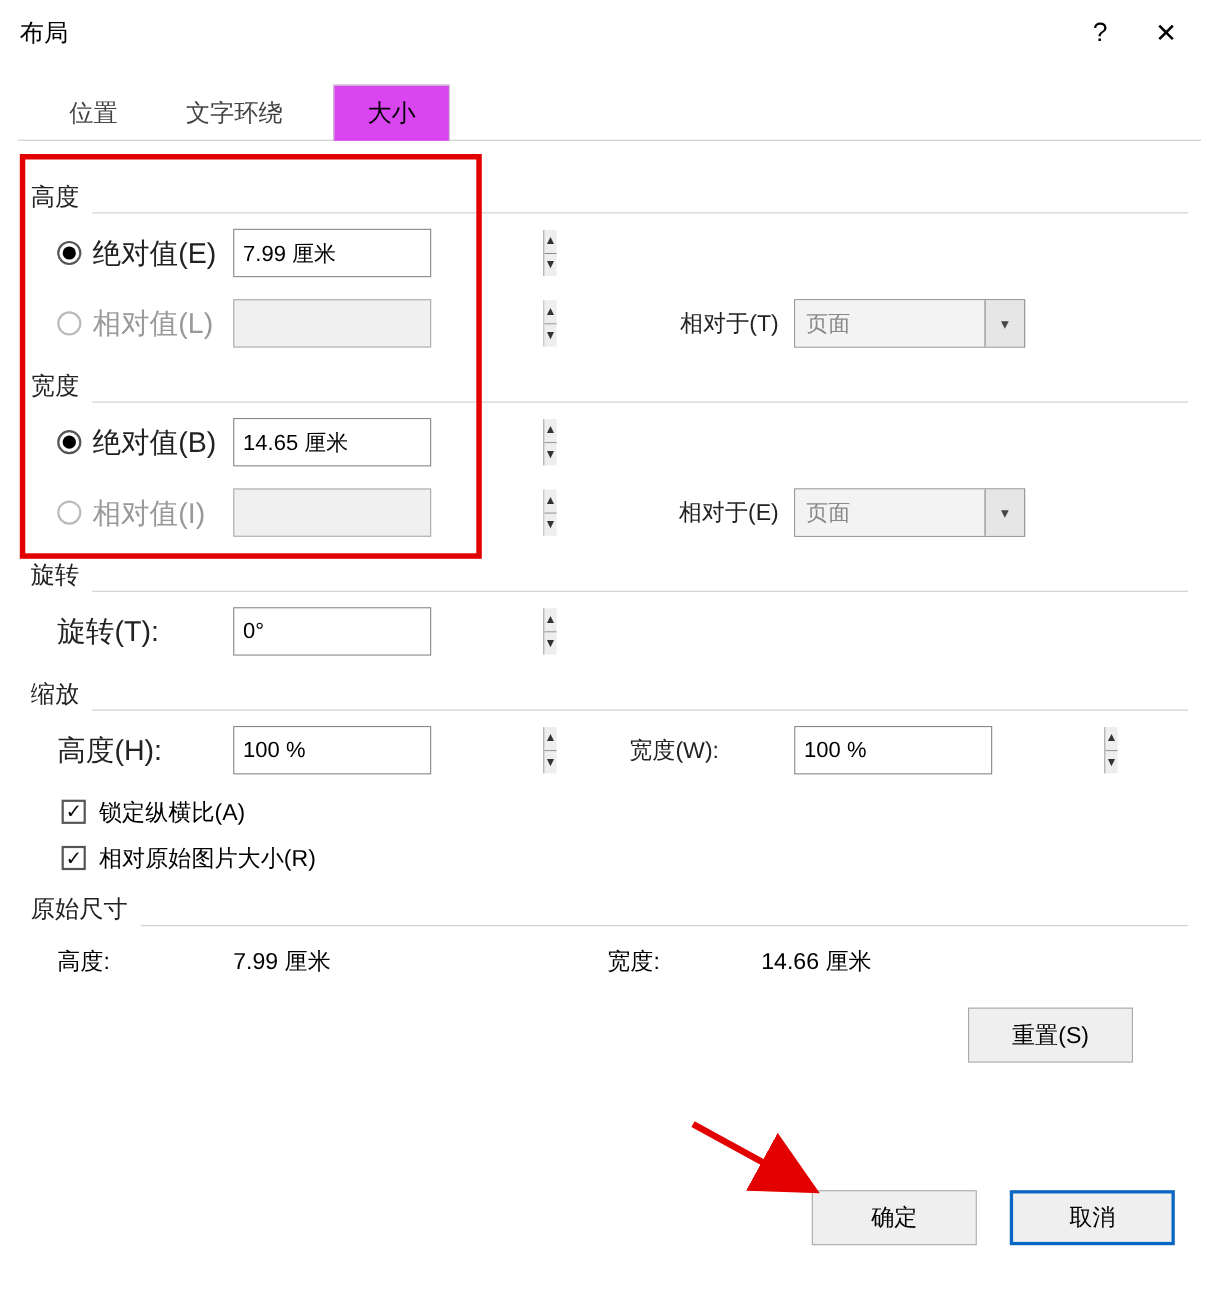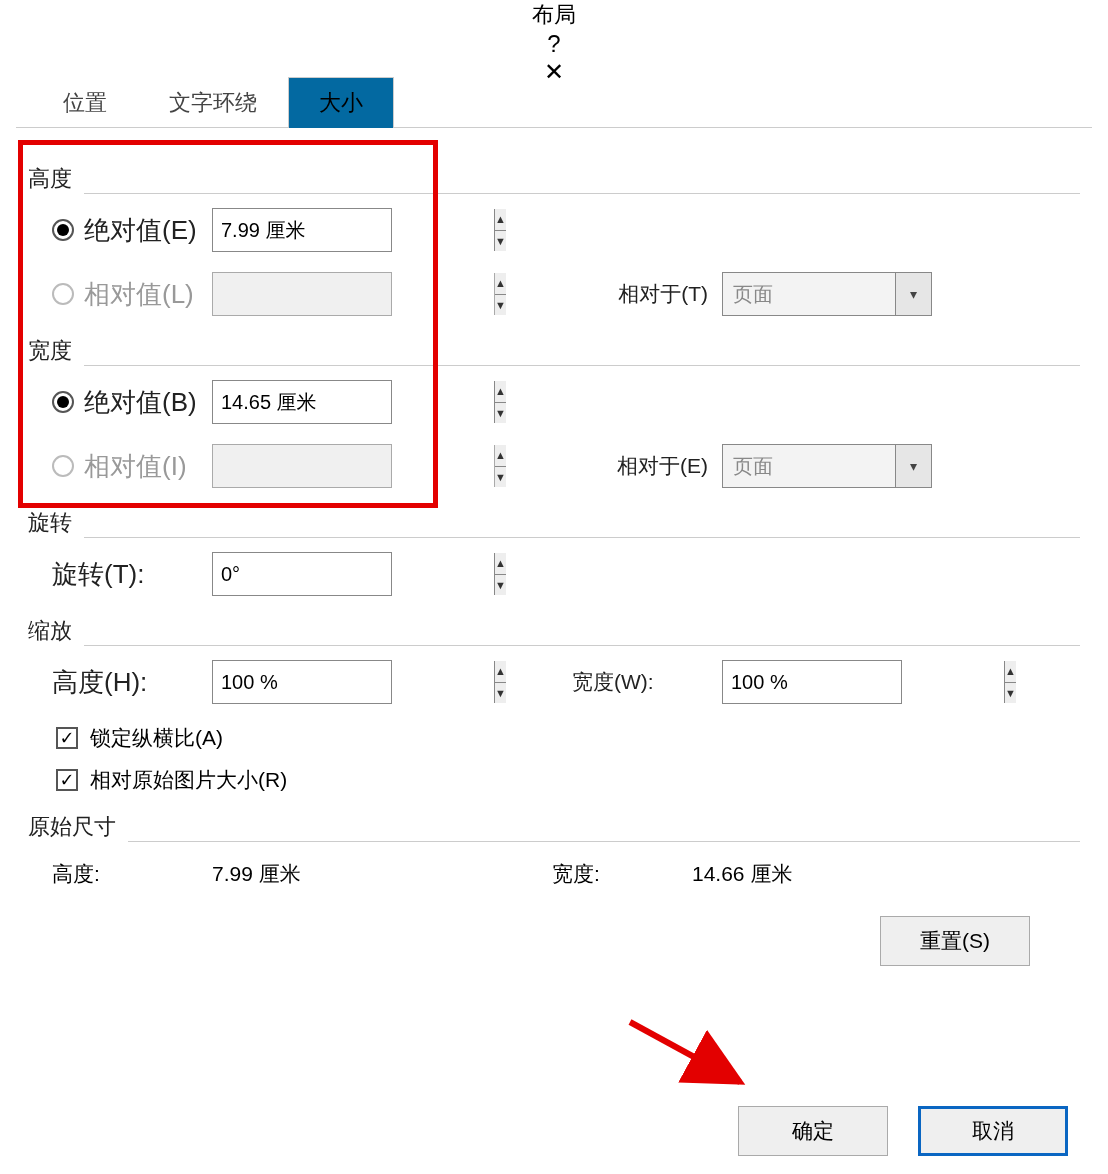"布局" .titlebar { flex-direction: column -> none }
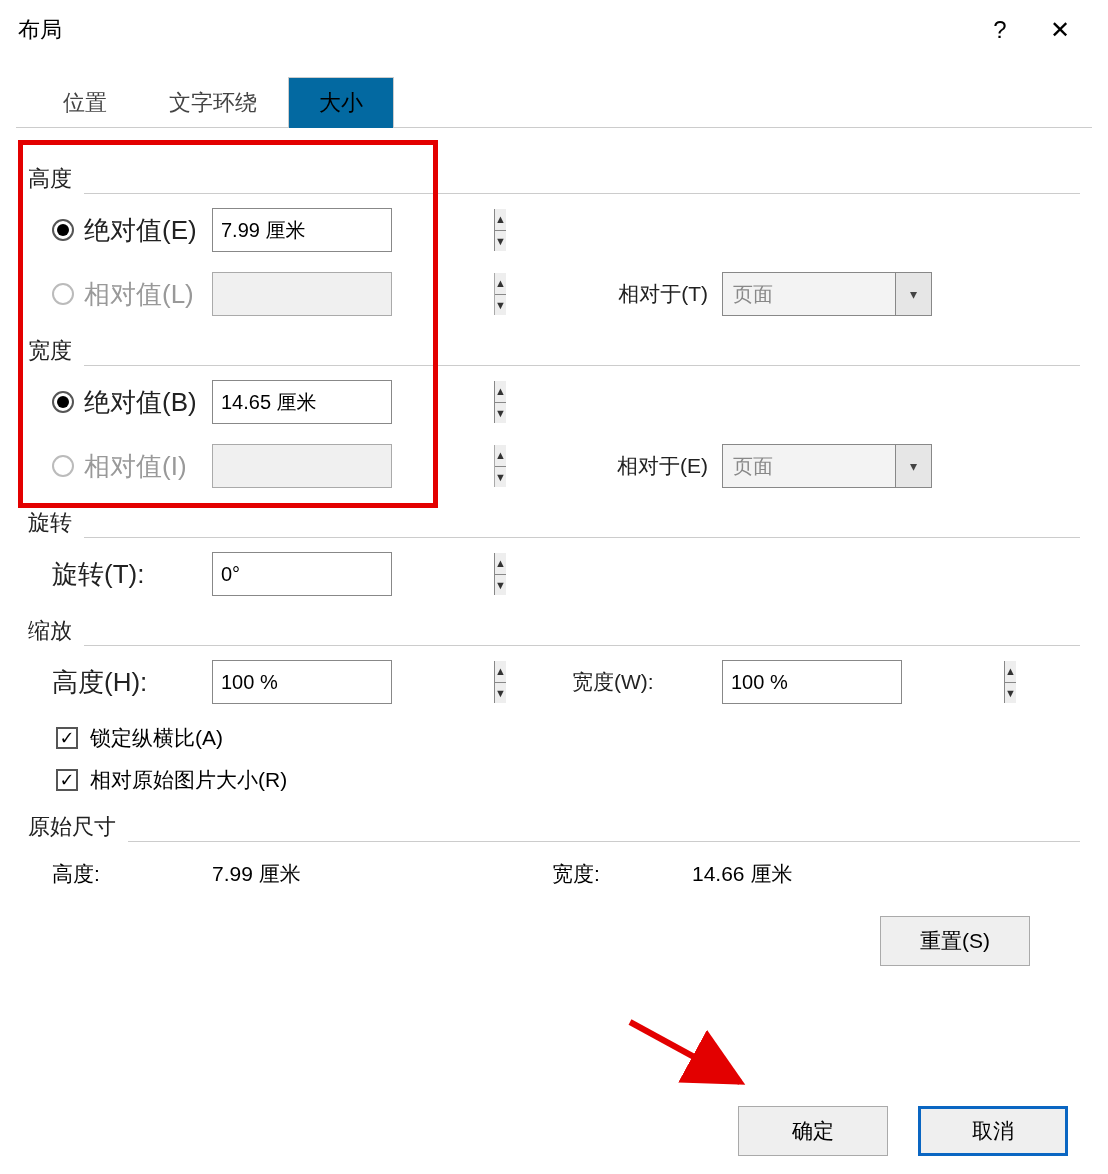"大小" .tab.active { background: #0369a1 -> #d946ef; margin-left: none -> 15px }
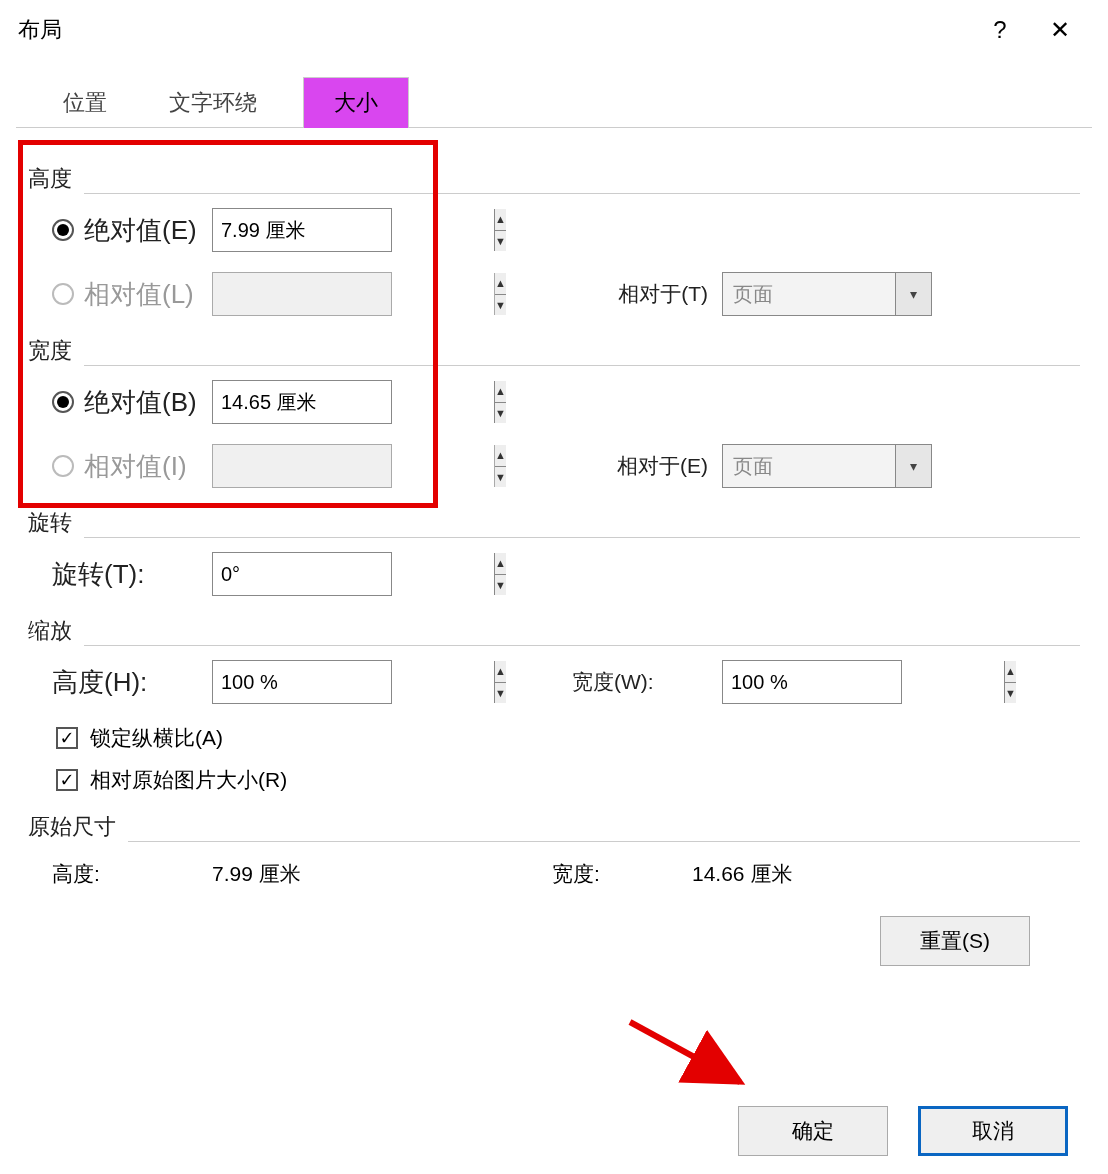"确定" .dialog-buttons { bottom: 18px -> 42px }
